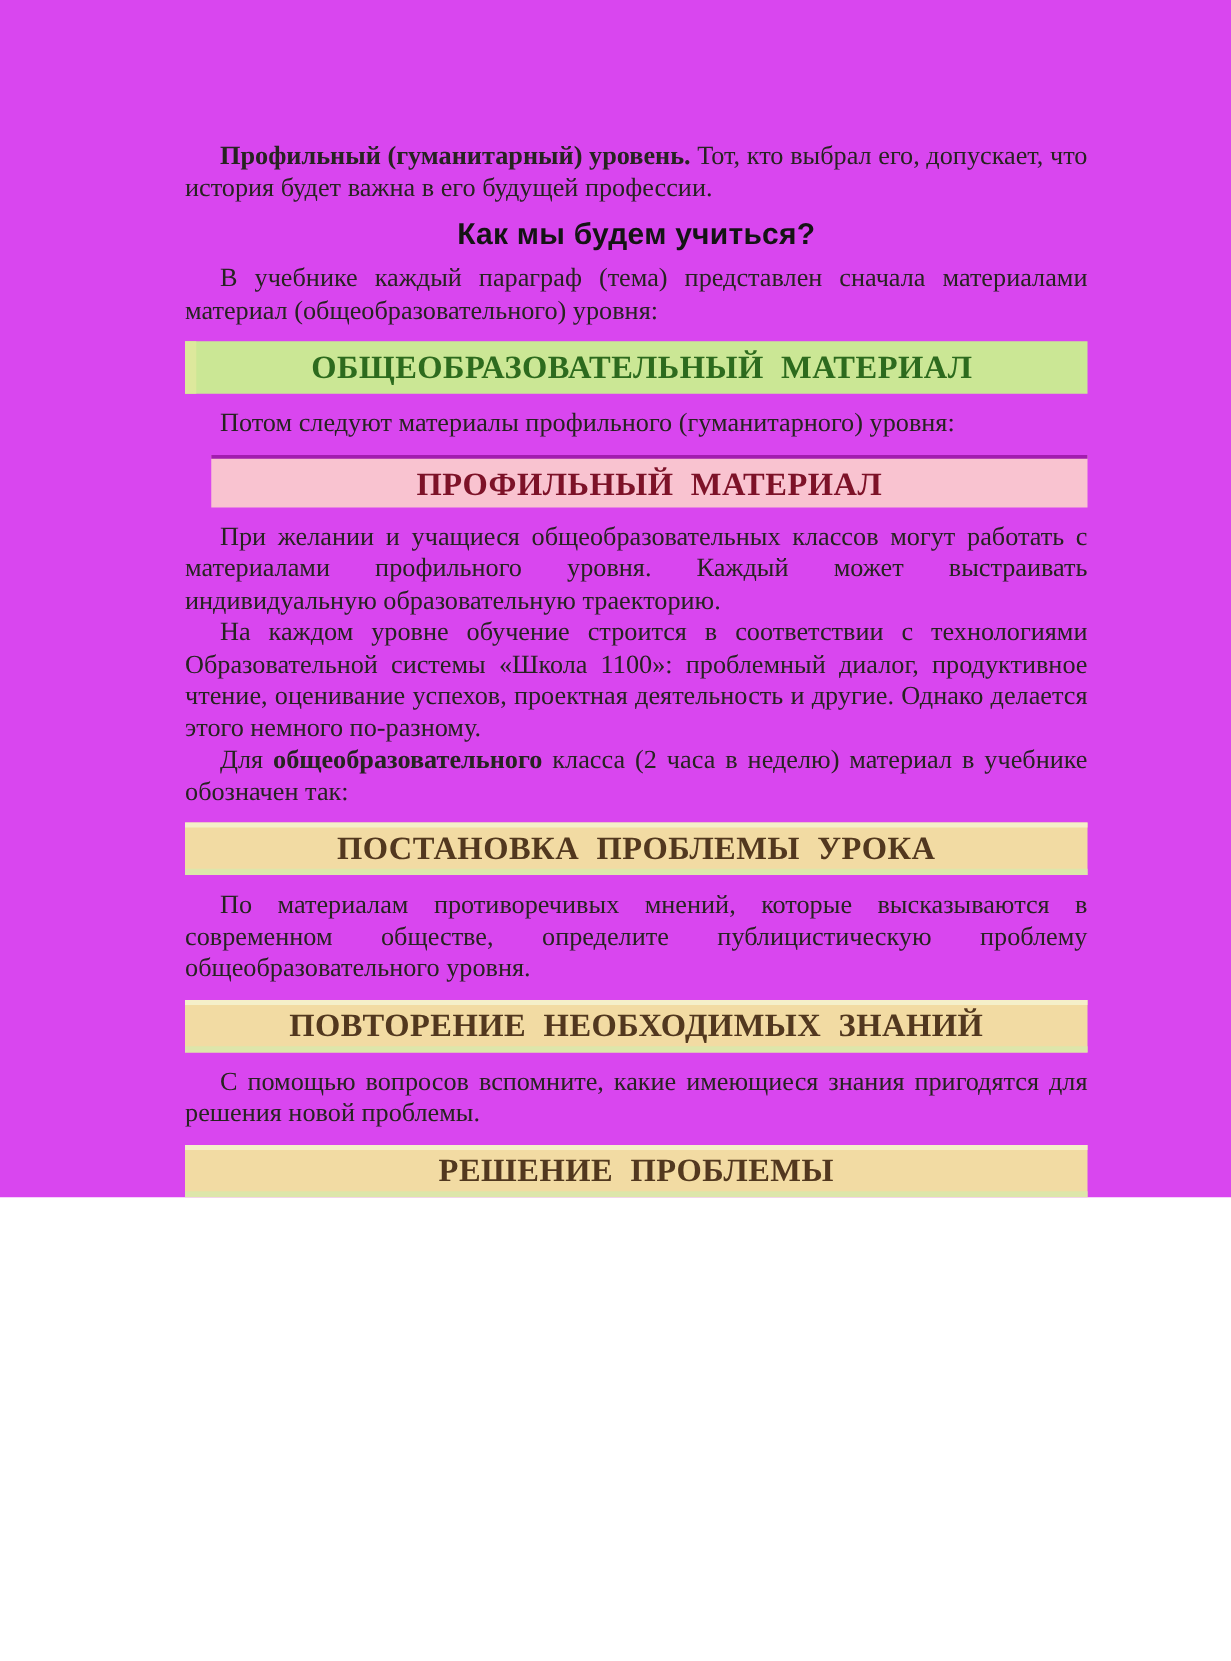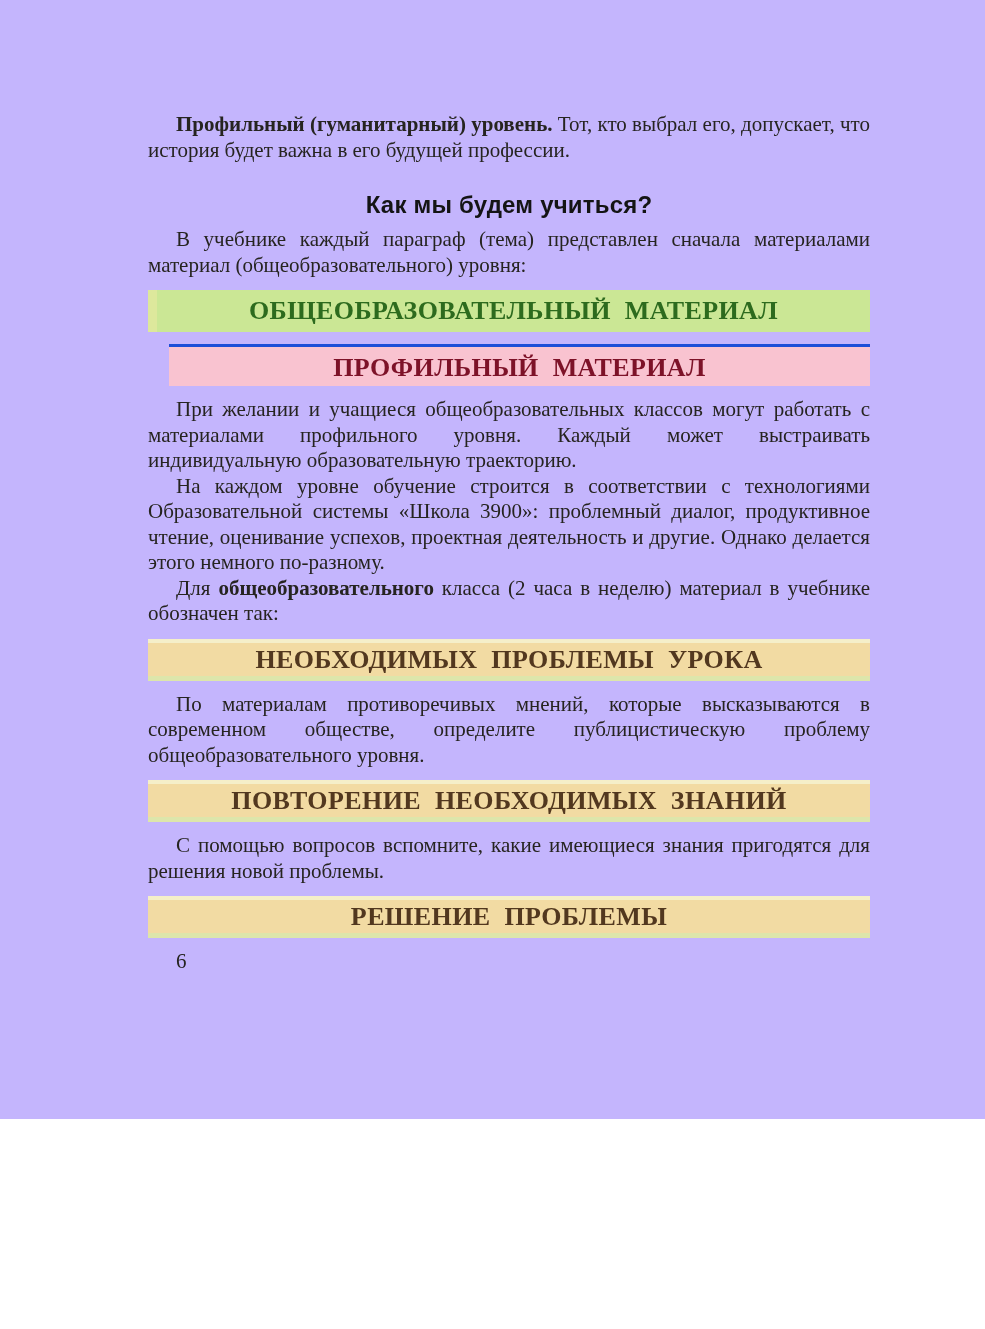"Профильный (гуманитарный) уровень. Тот," .page { background: #c4b5fd -> #d946ef; height: 1119px -> 958px }
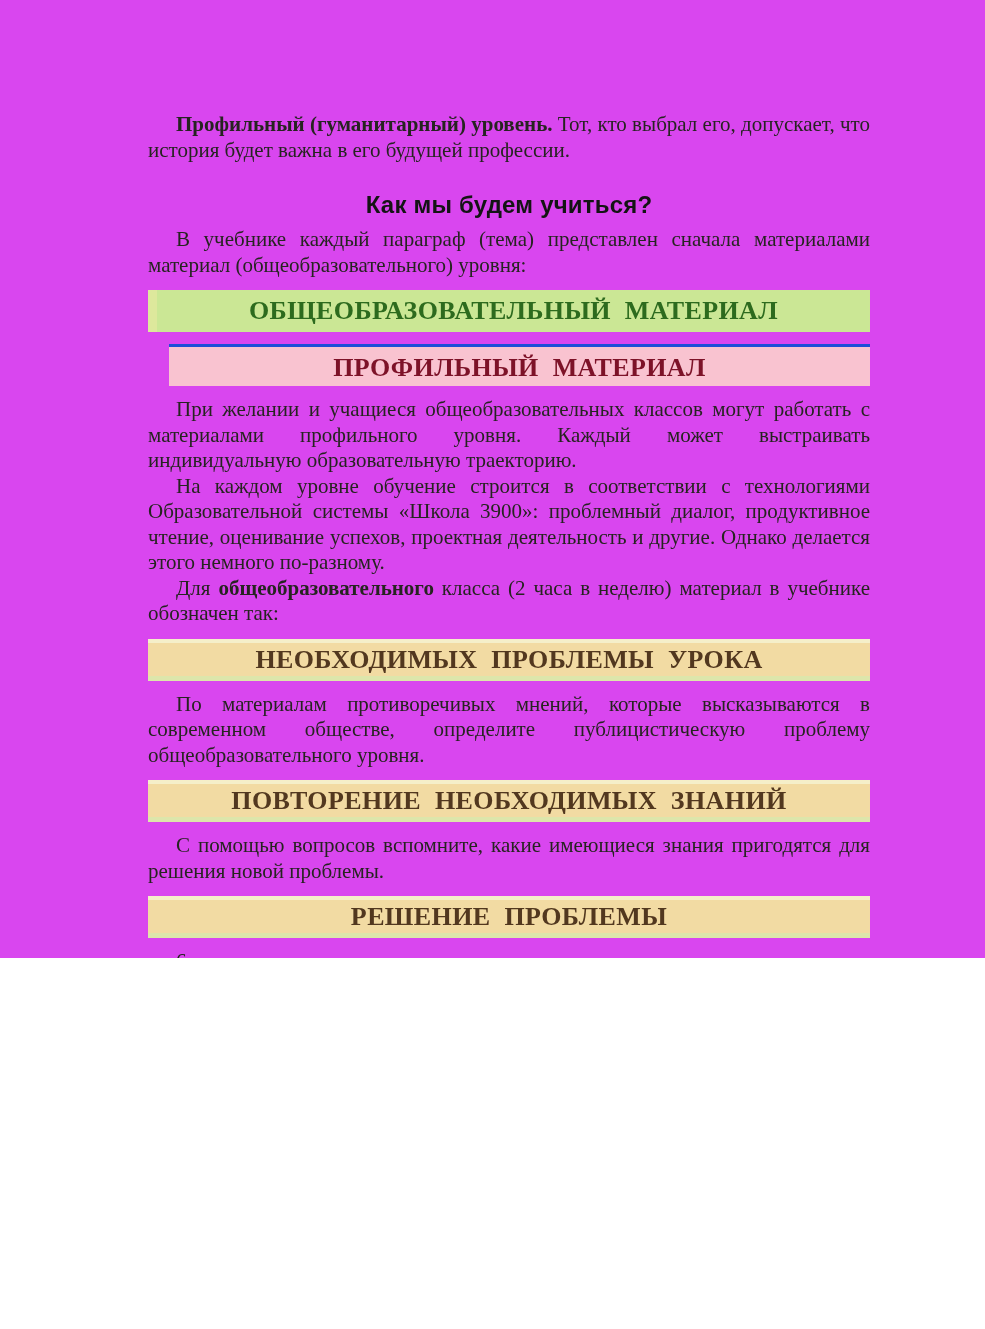"Как мы будем учиться?" h2.section-heading { margin: 28px 0 8px 0 -> 11px 0 8px 0 }
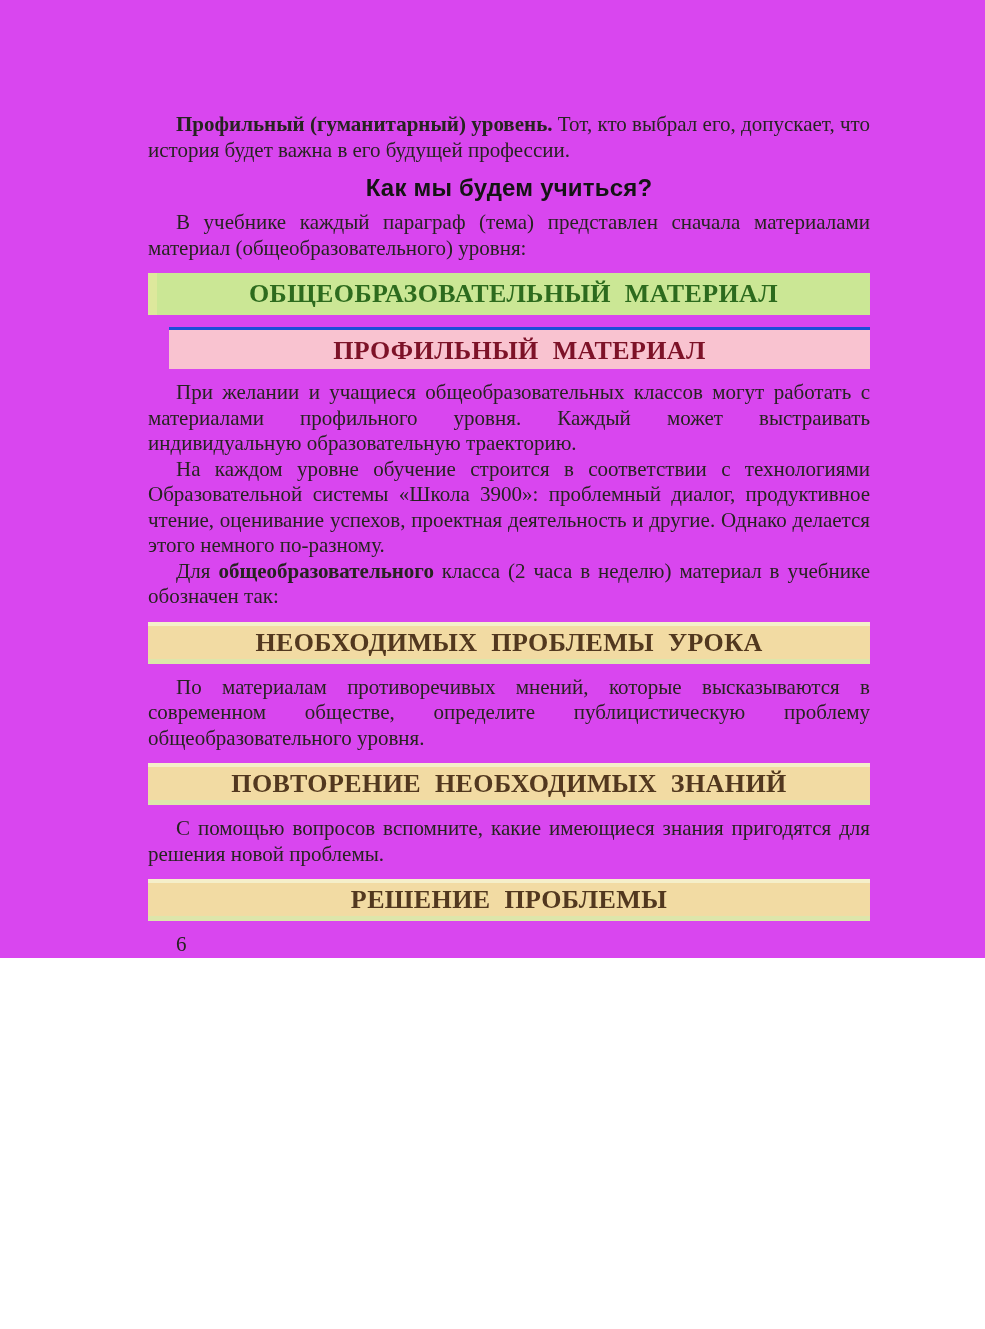"Потом следуют материалы профильного" p.body { html: none -> <p>Потом следуют материалы профильного (гуманитарного) уровня:</p> }
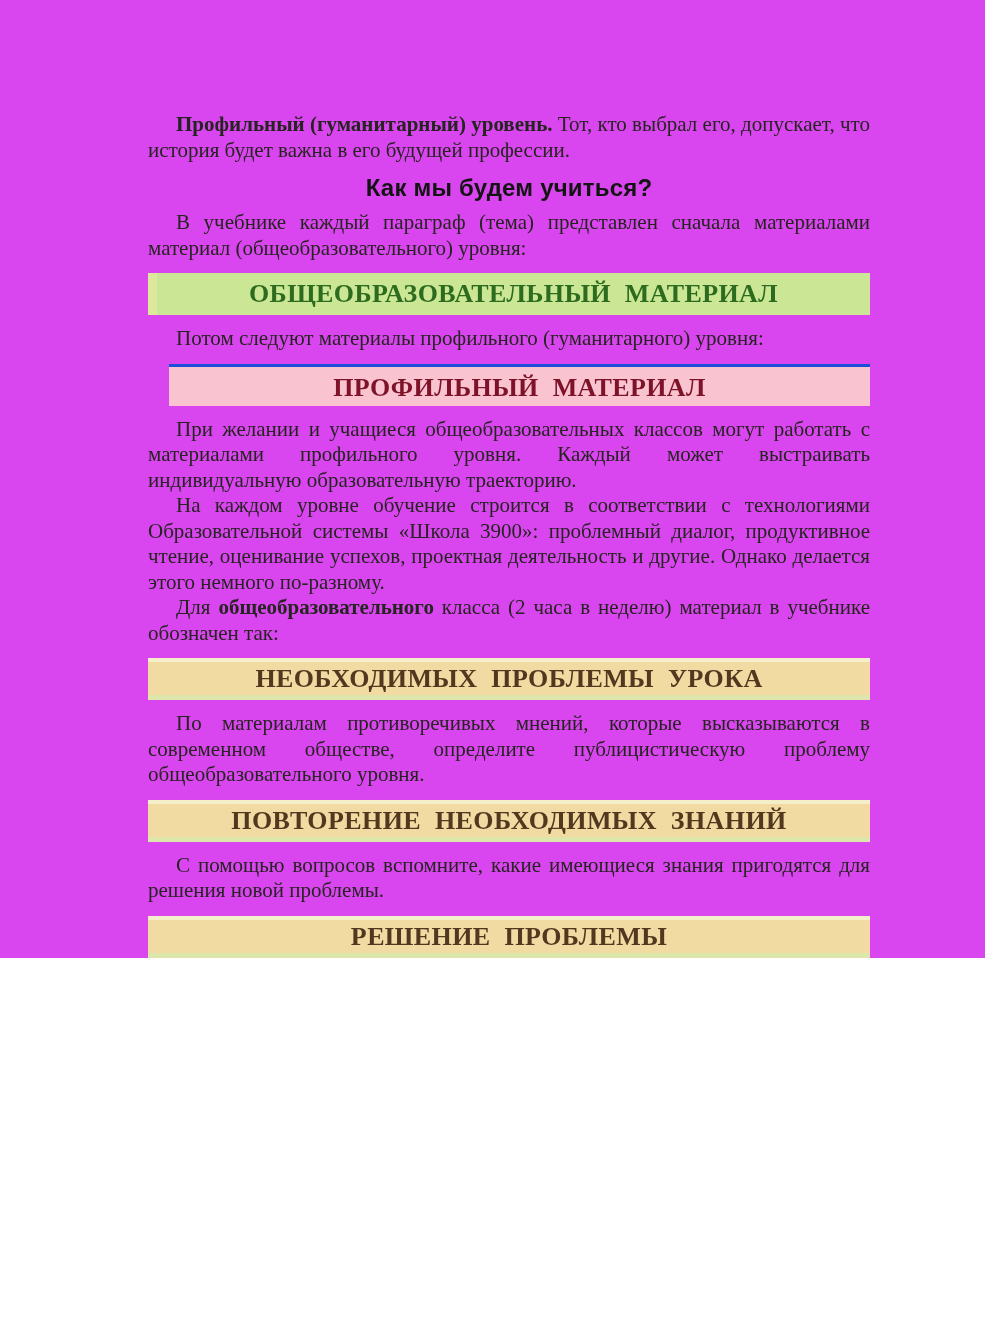"ПРОФИЛЬНЫЙ МАТЕРИАЛ" .banner-pink { border-top: 3px solid #1d4ed8 -> 3px solid #a21caf }
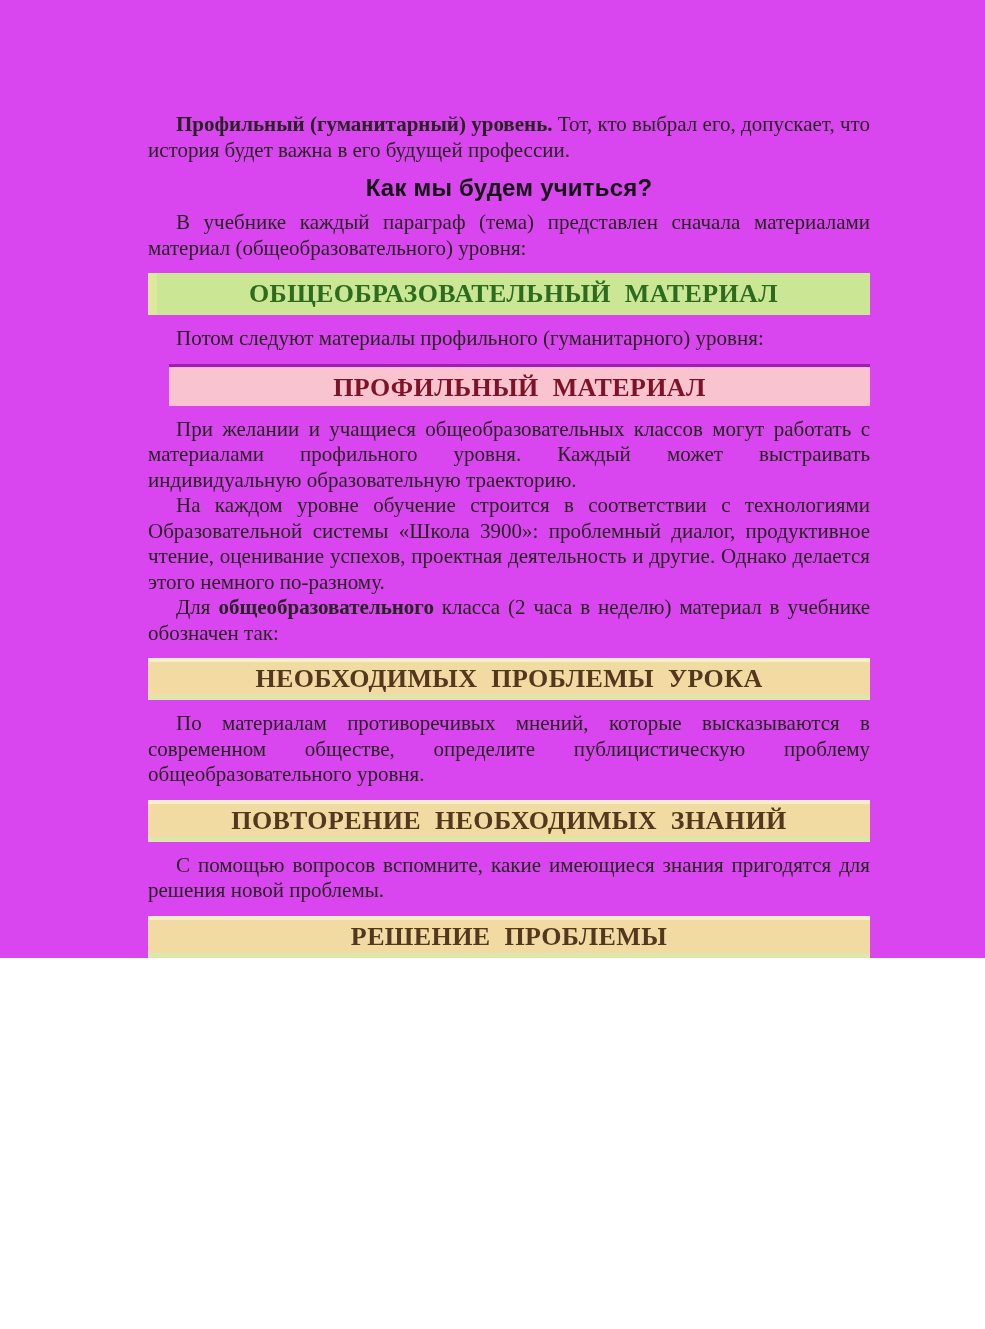"На каждом уровне обучение строится" p.body { text: 3900 -> 1100 }
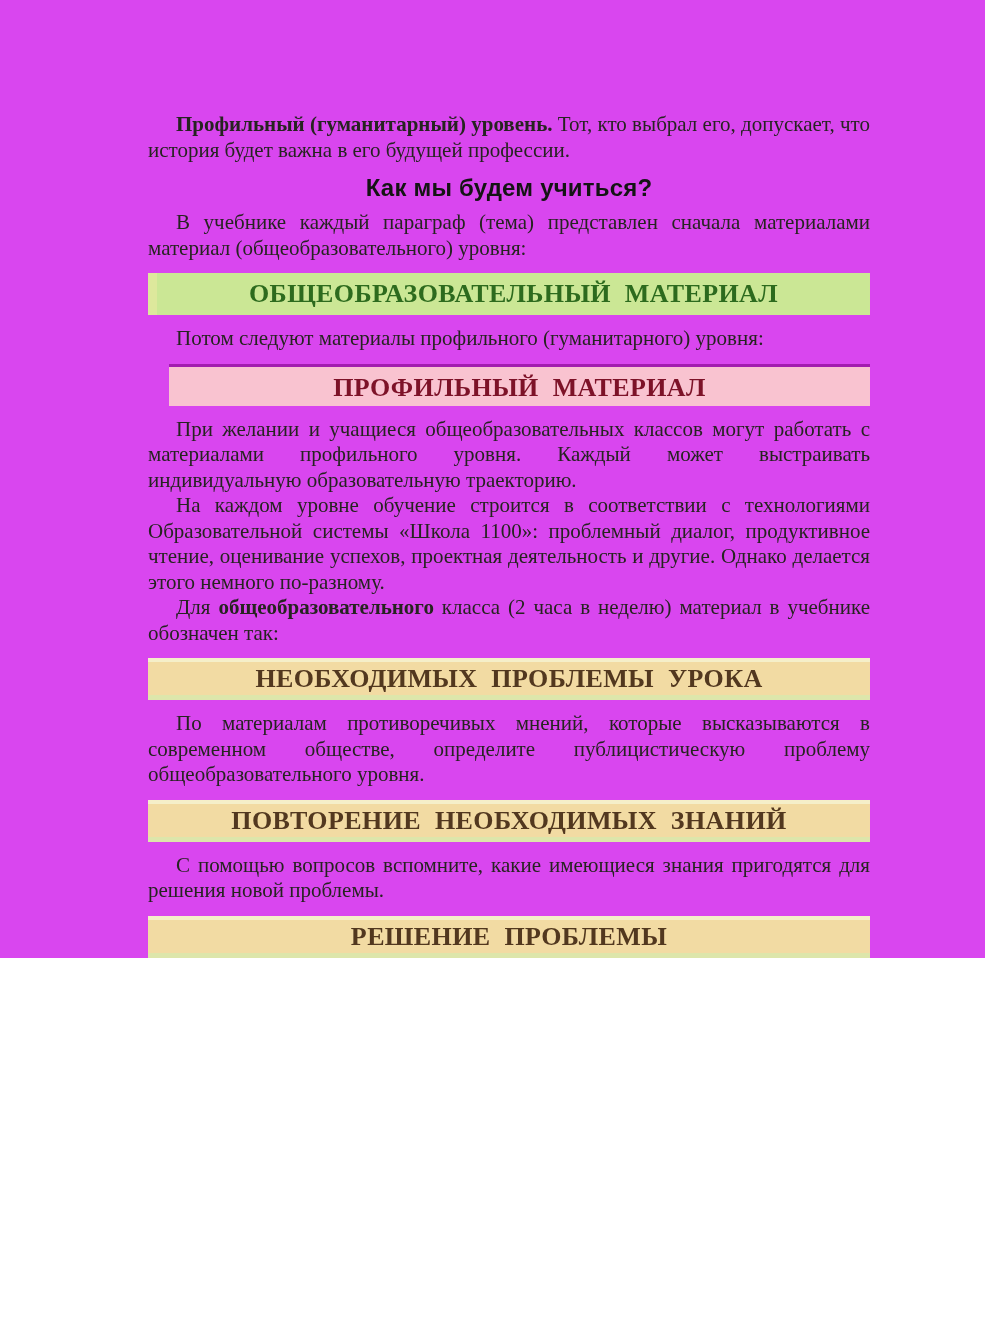"НЕОБХОДИМЫХ ПРОБЛЕМЫ УРОКА" div.banner { text: НЕОБХОДИМЫХ -> ПОСТАНОВКА }
